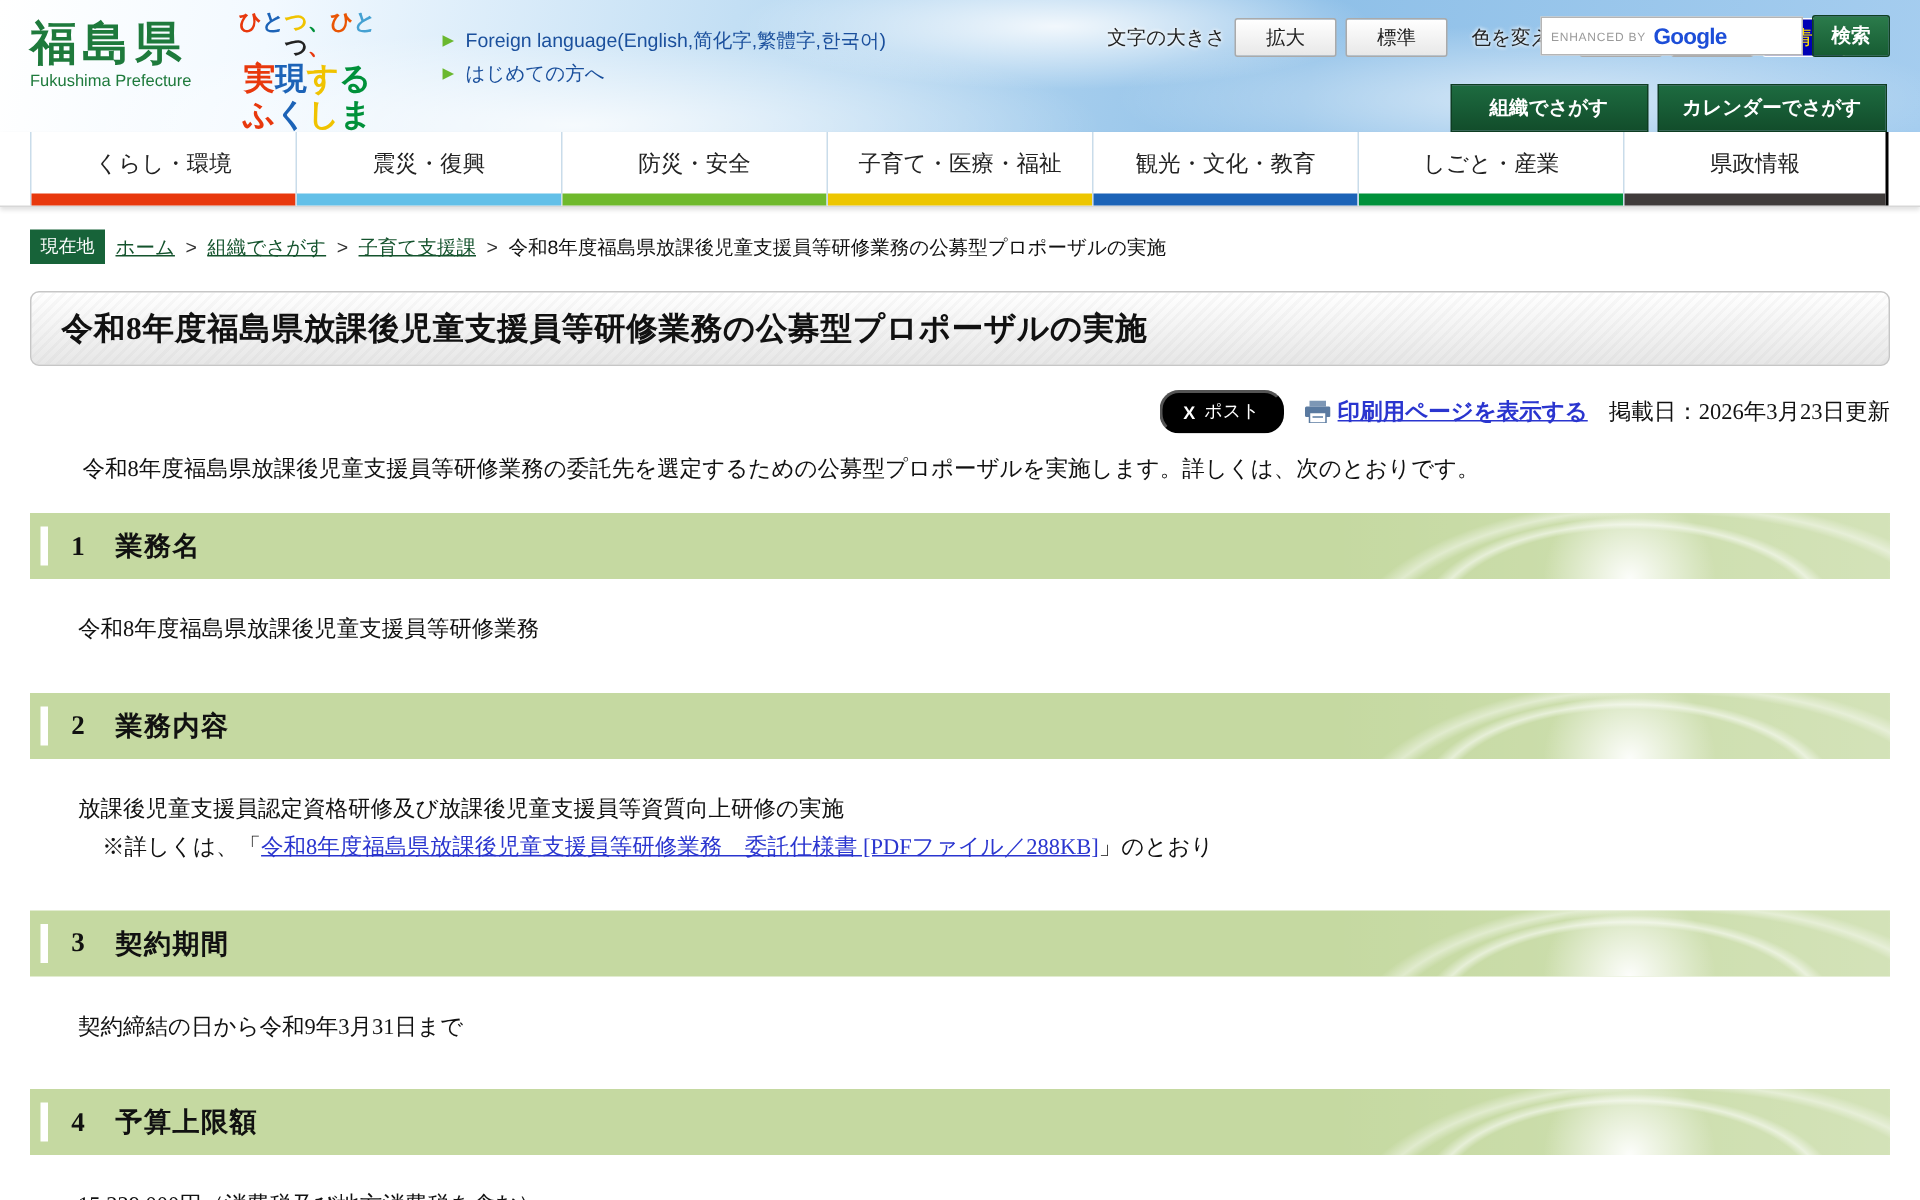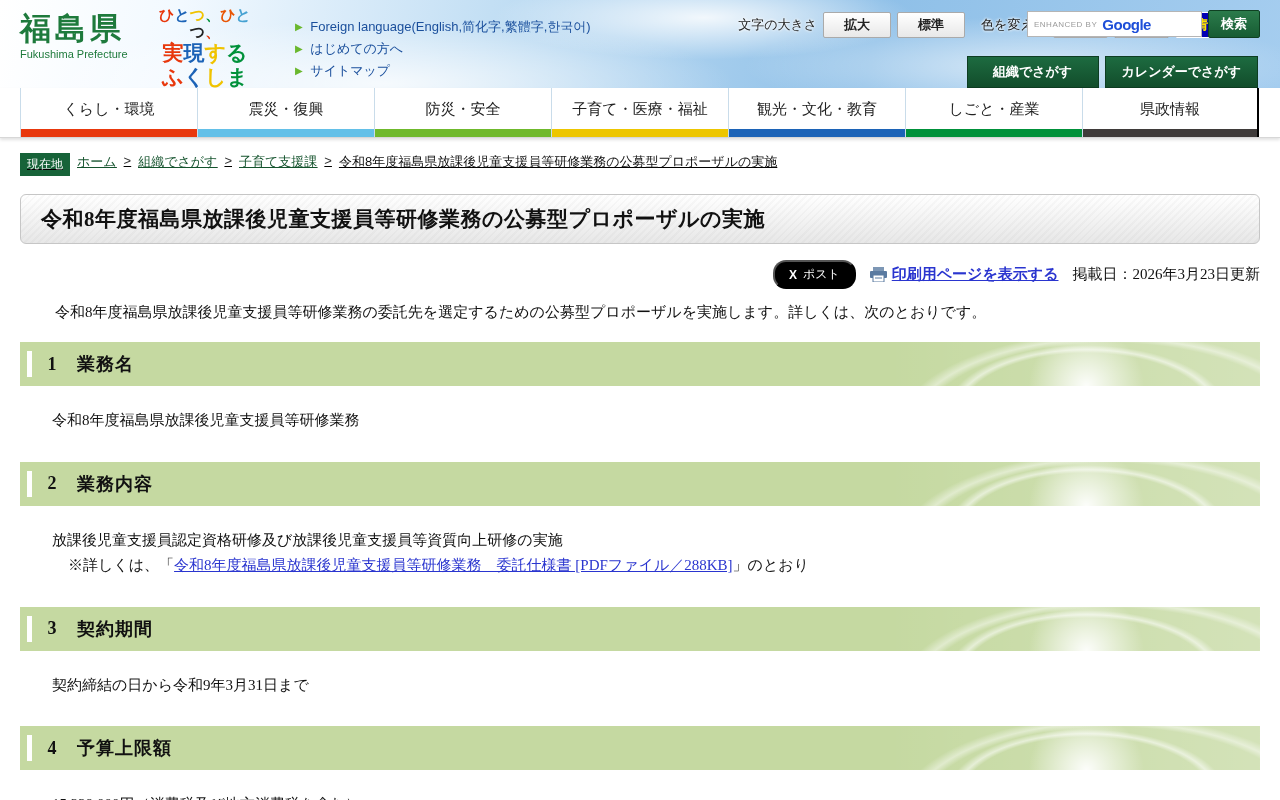"拡大" .ctrl-btn { font-weight: bold -> none }
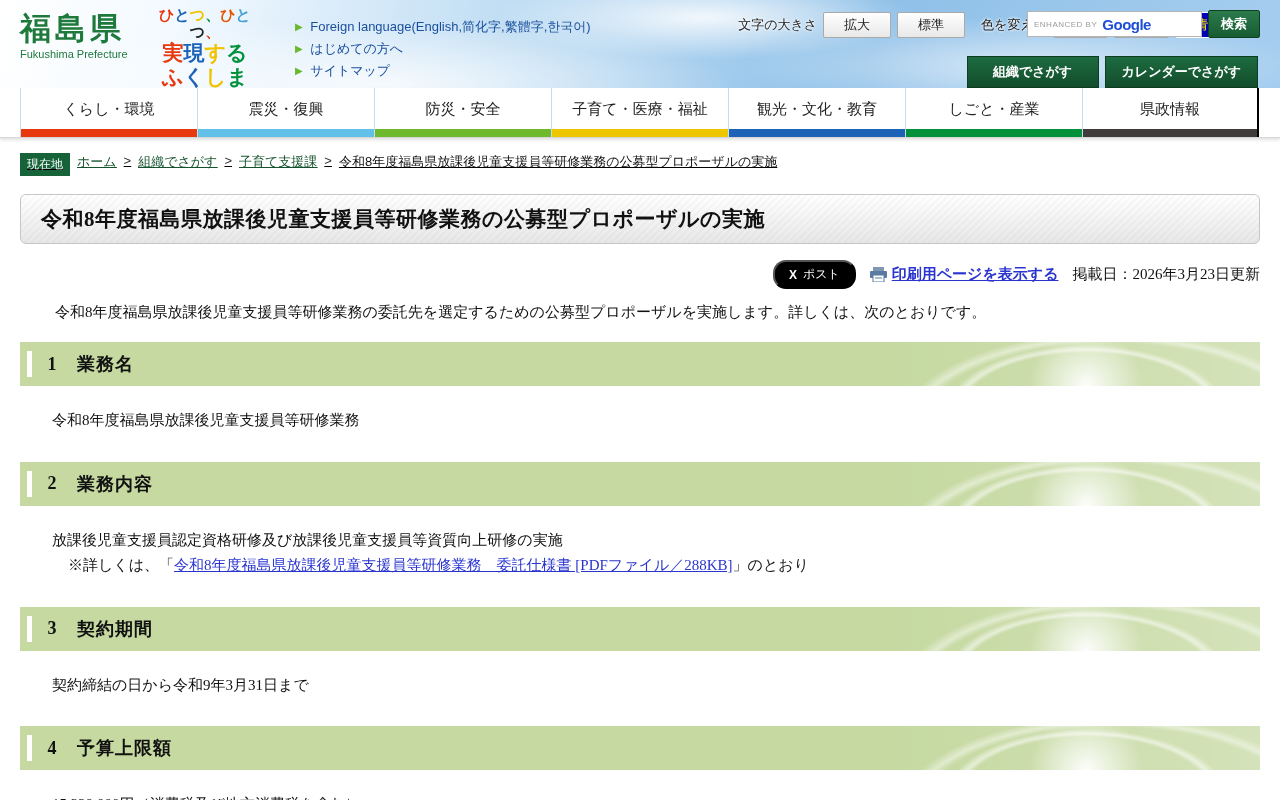"▶ サイトマップ" li { html: <li> <span>▶</span> <a>サイトマップ</a> </li> -> none }
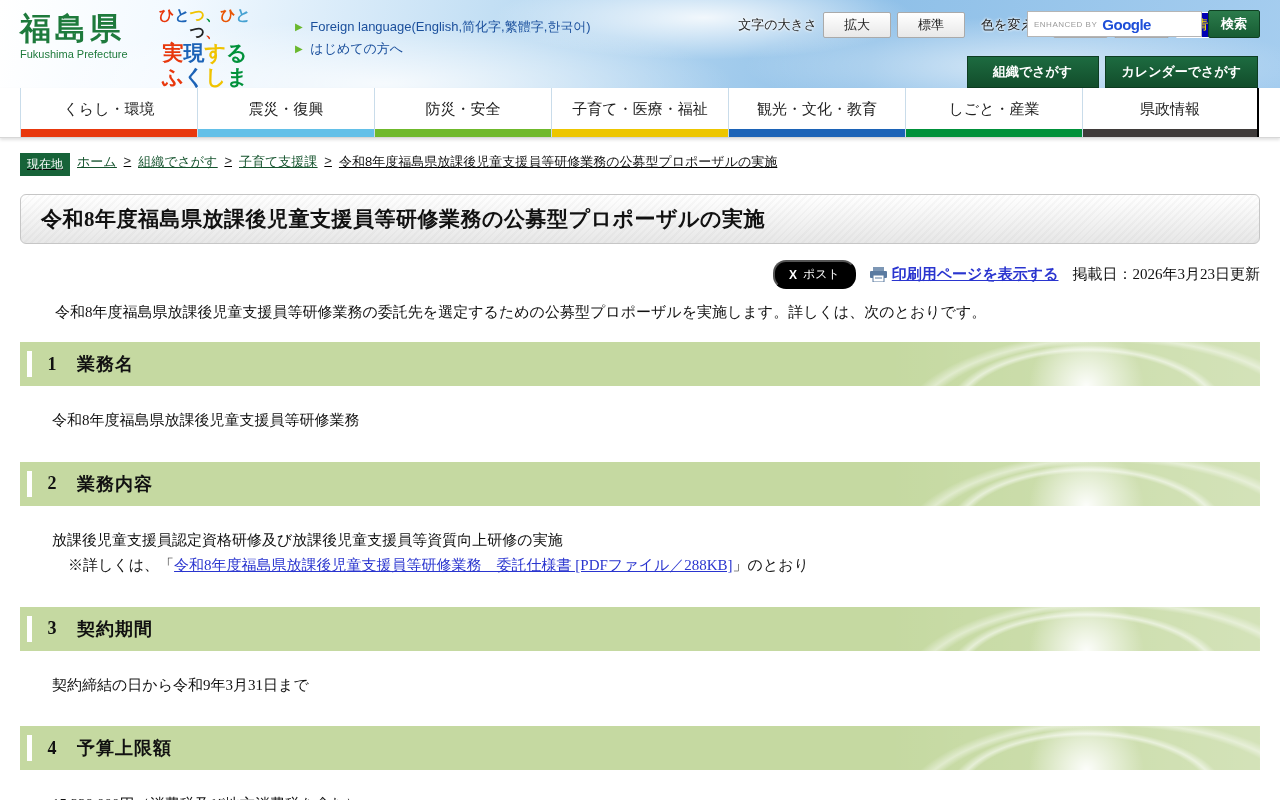"現在地" .breadcrumb { align-items: flex-start -> center; text-decoration: underline -> none }
